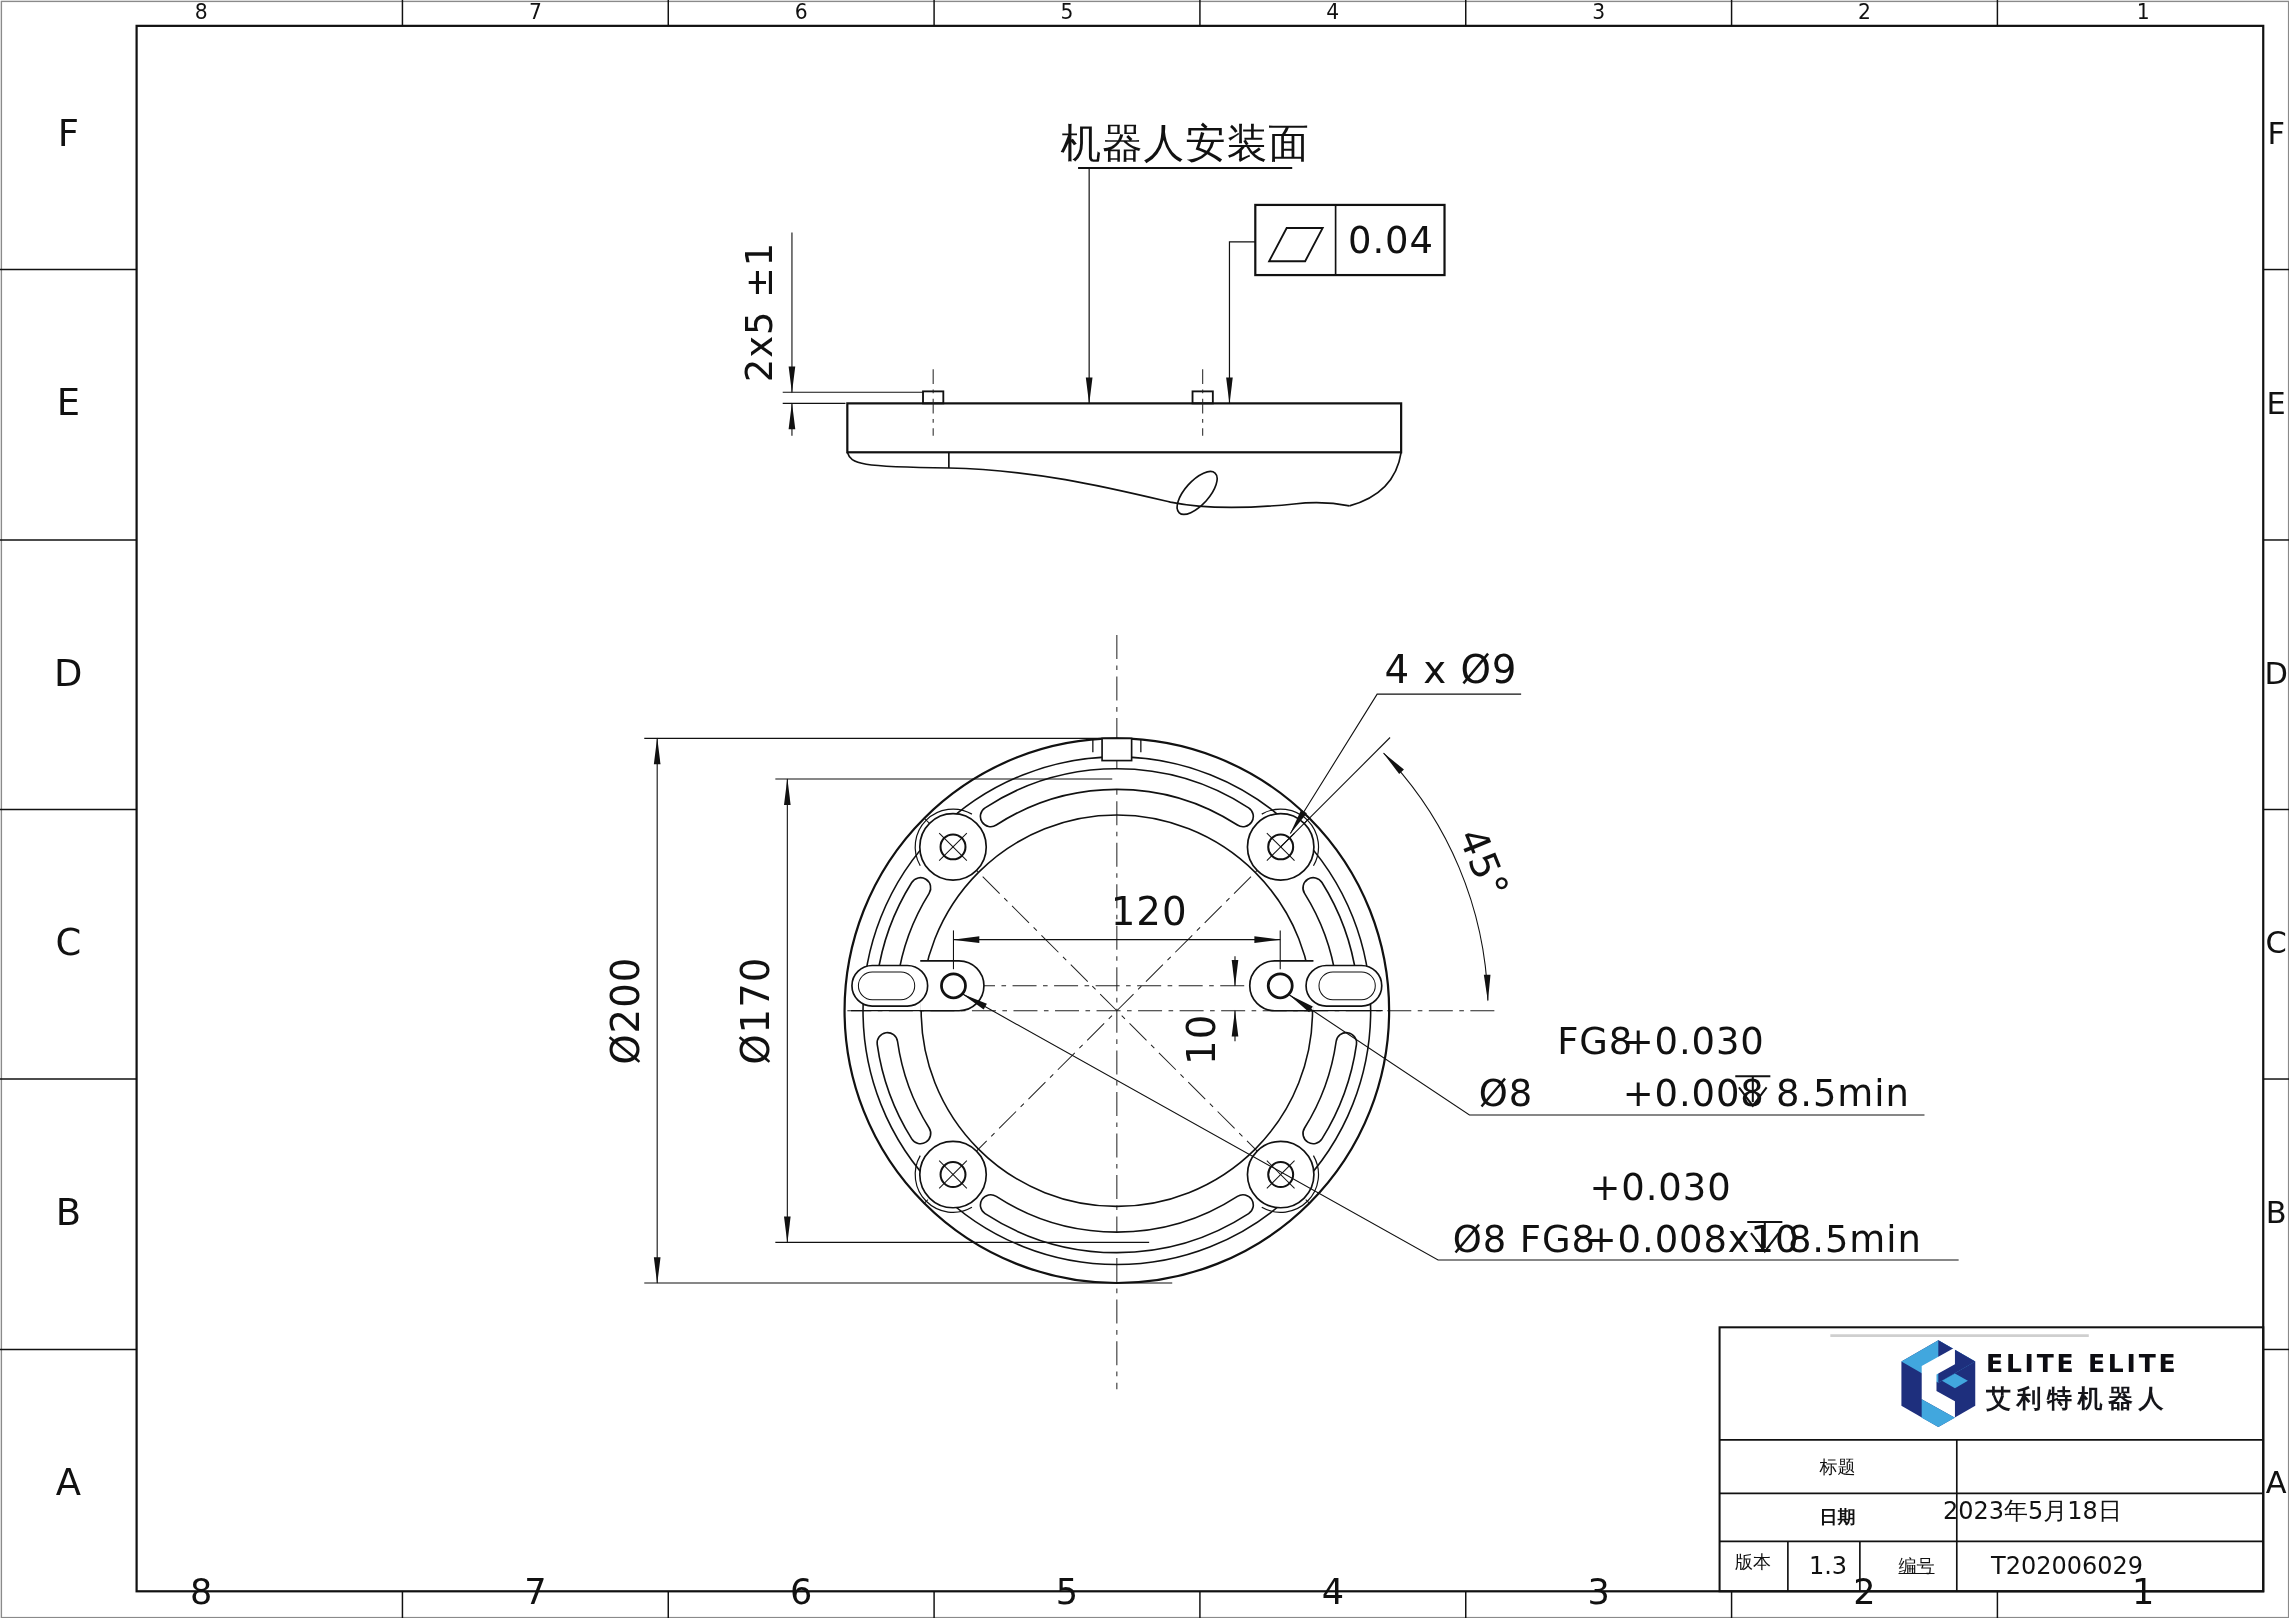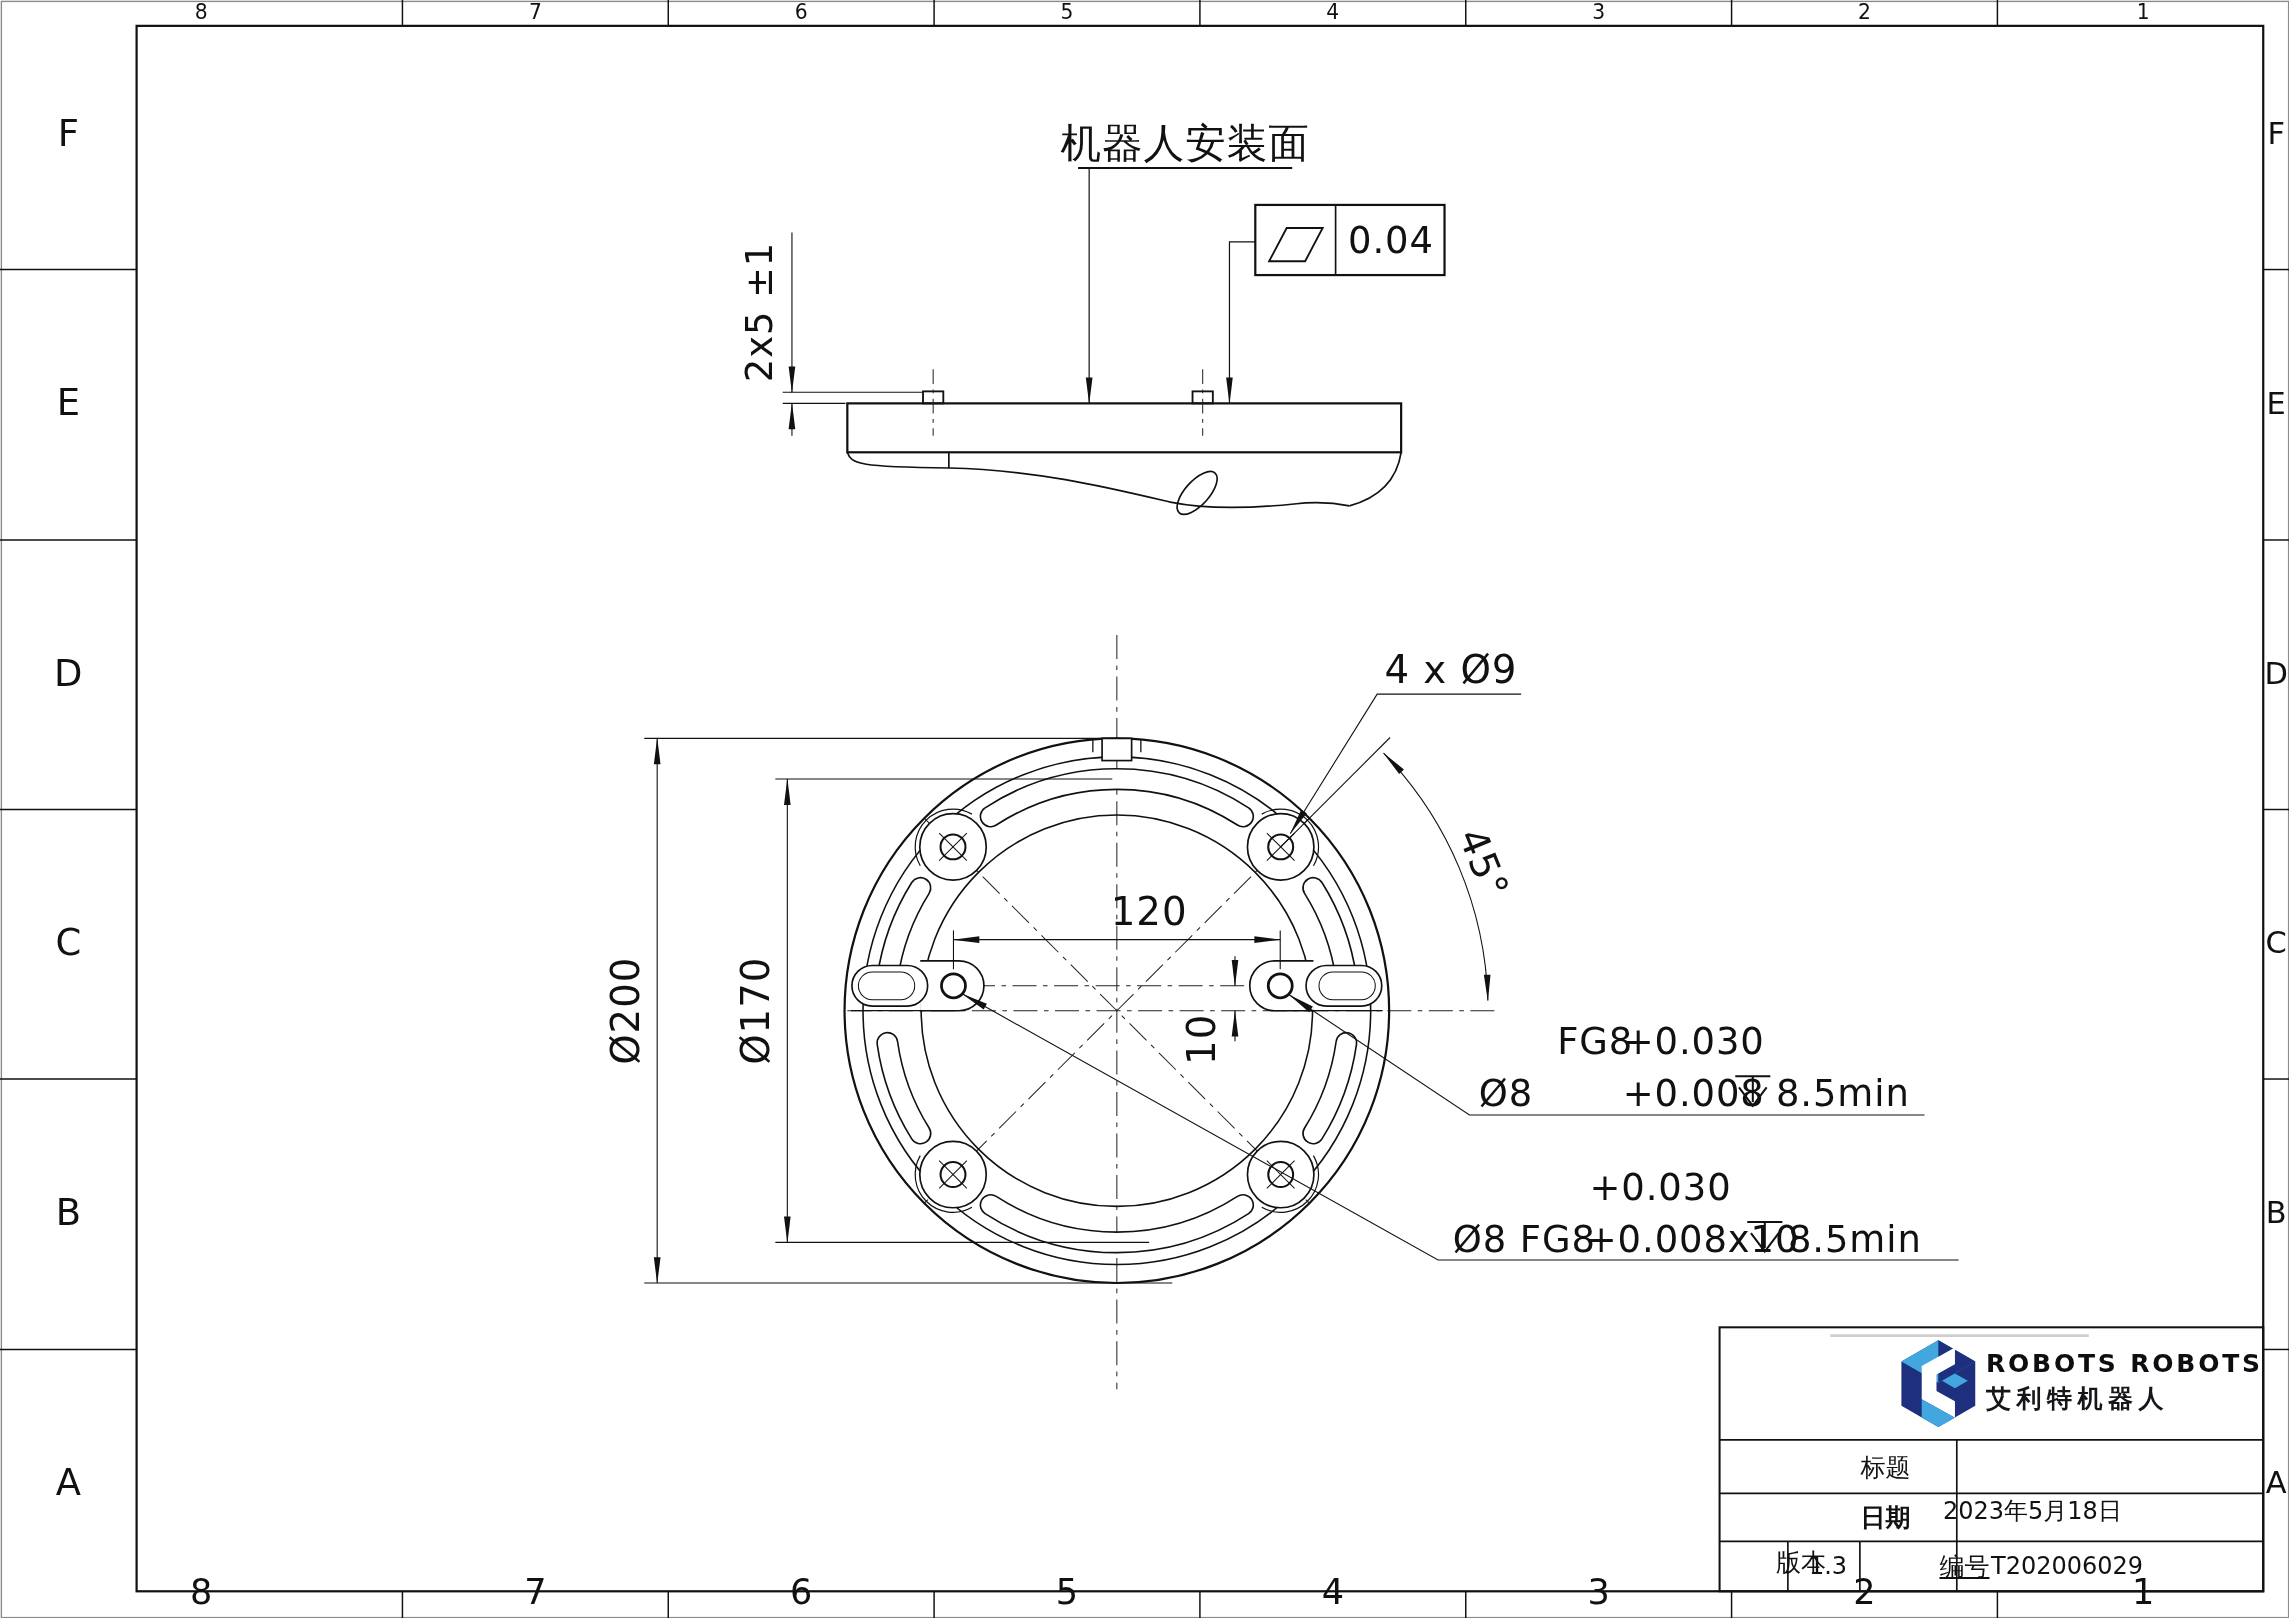"ROBOTS ROBOTS" div.ov { text: ROBOTS ROBOTS -> ELITE ELITE }
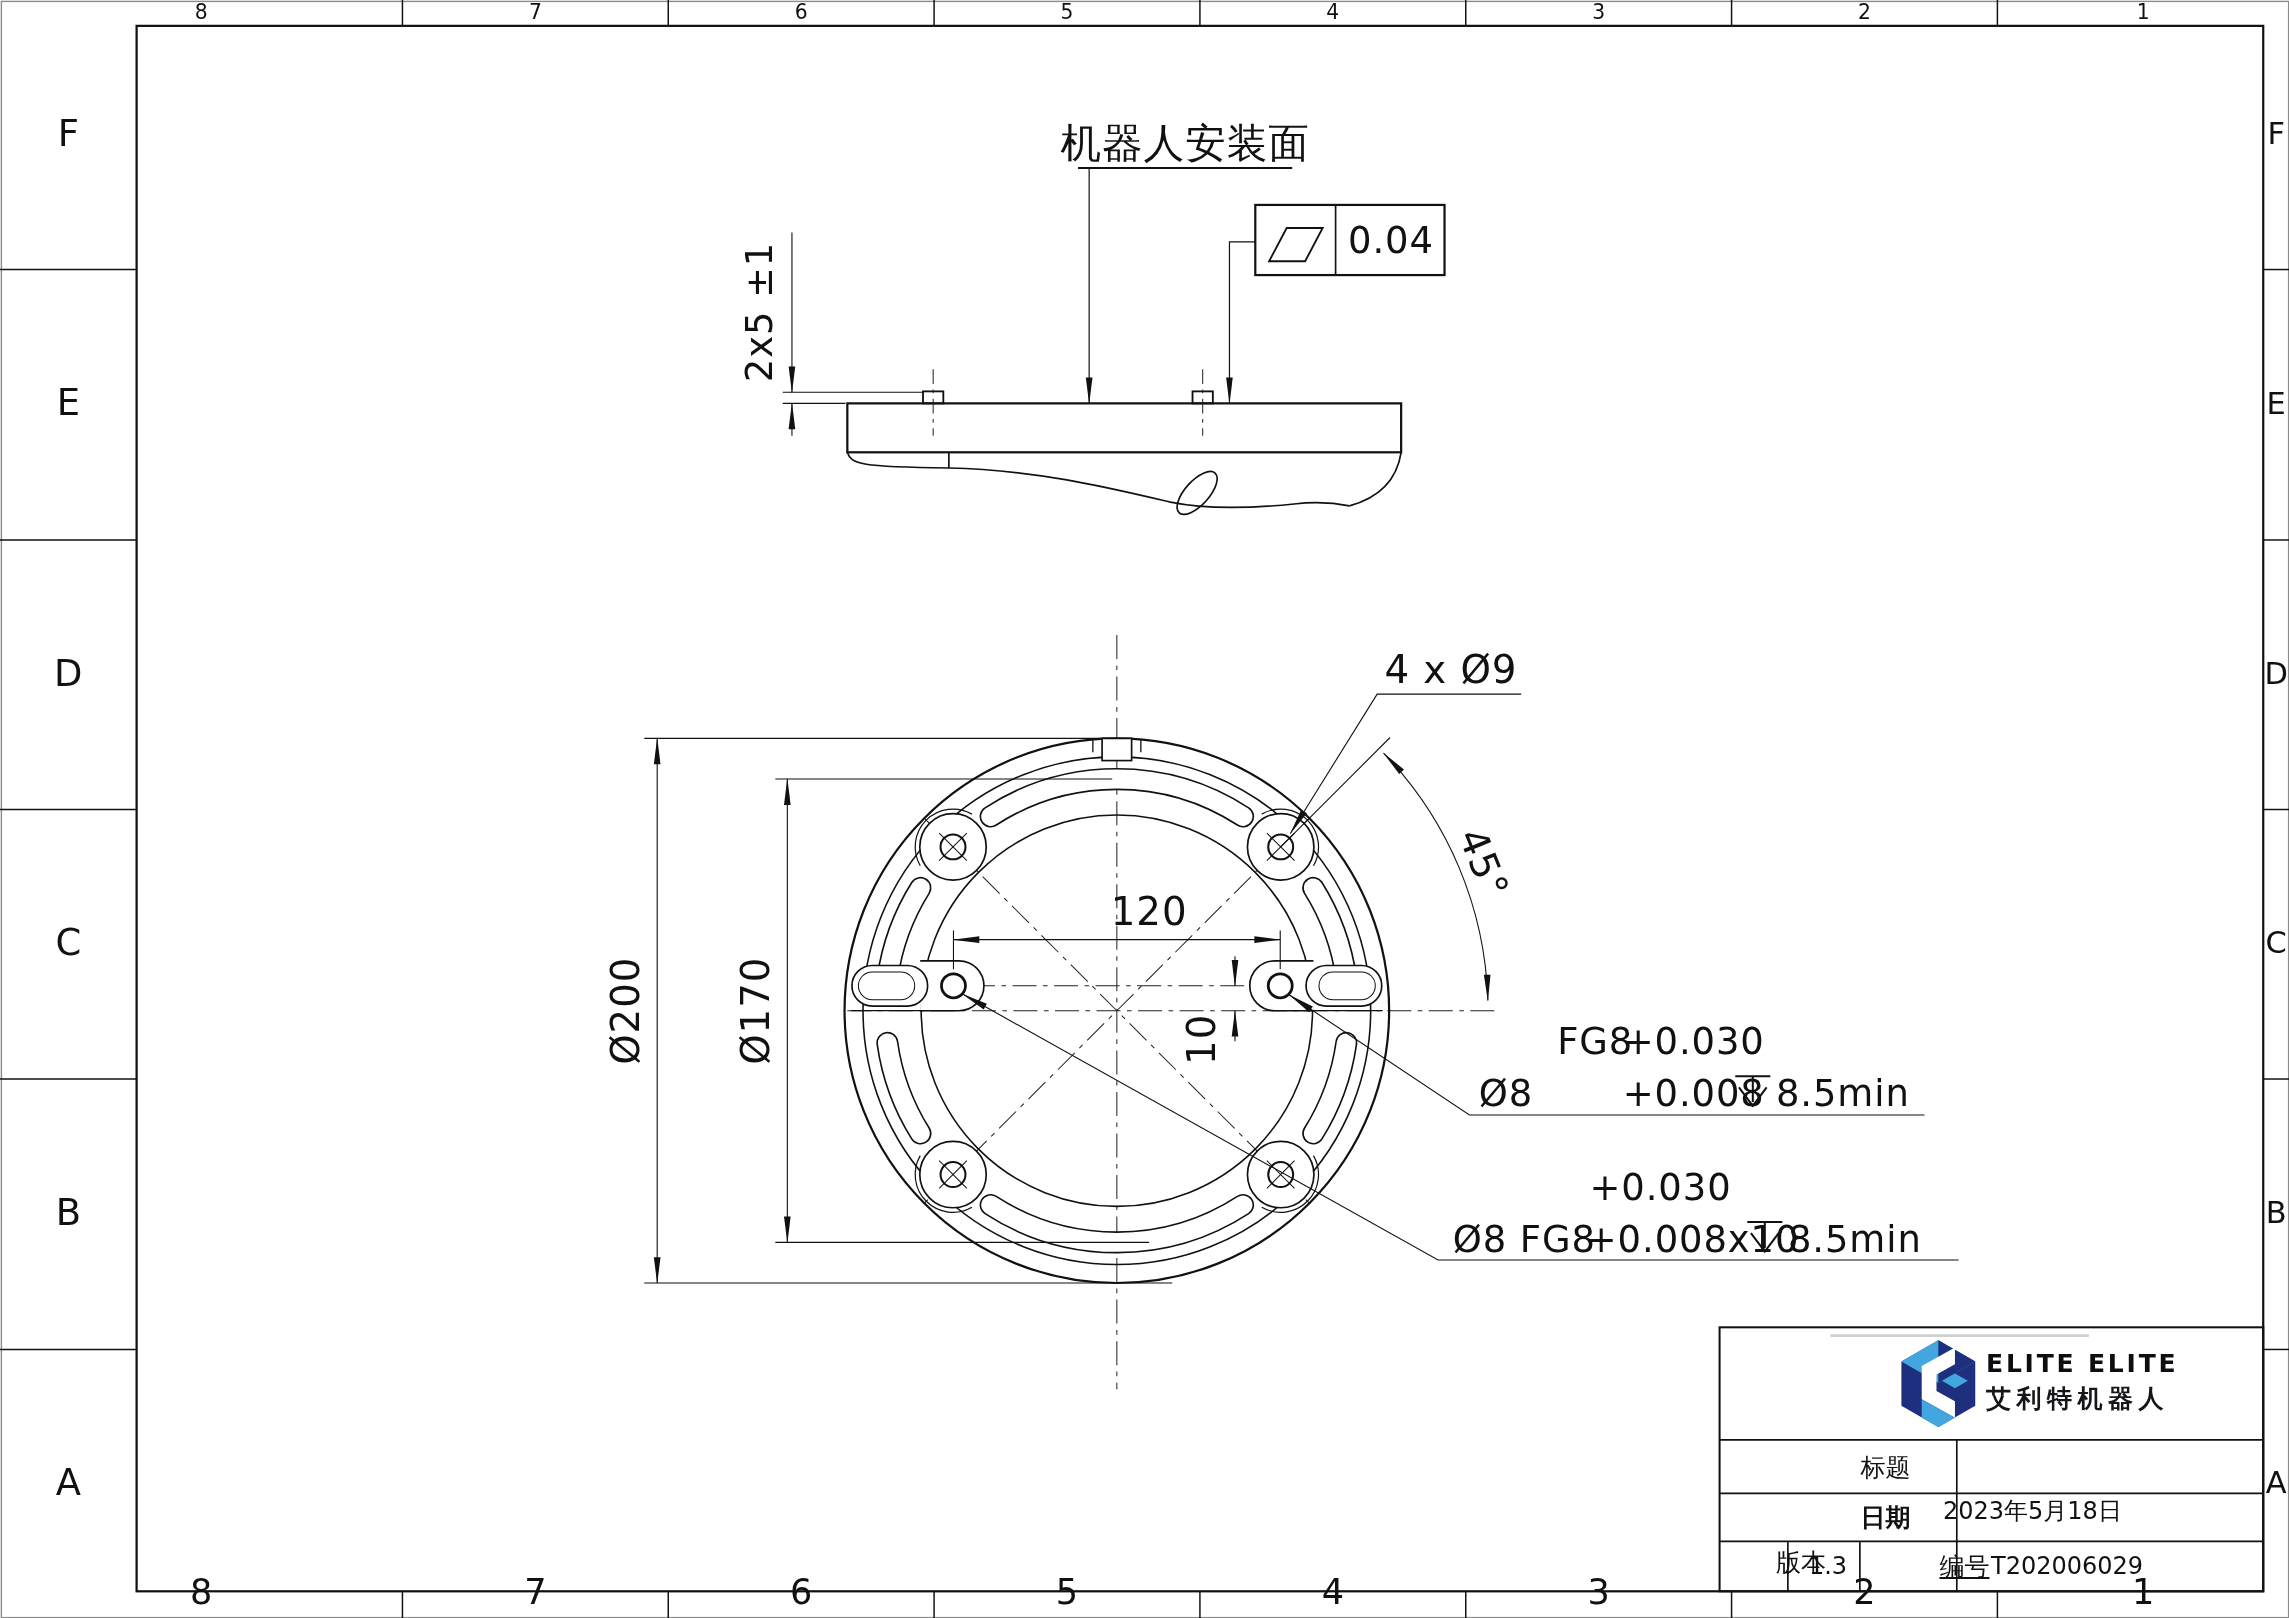"标题" .tb-label { font-size: 25px -> 18px; margin-left: 48px -> none }
